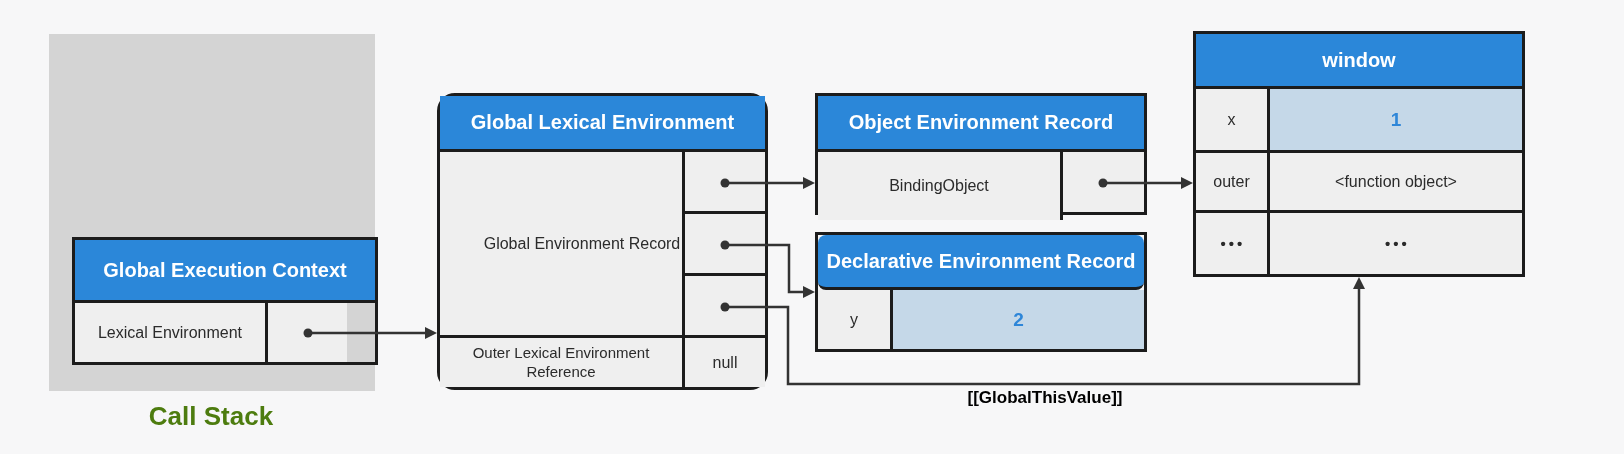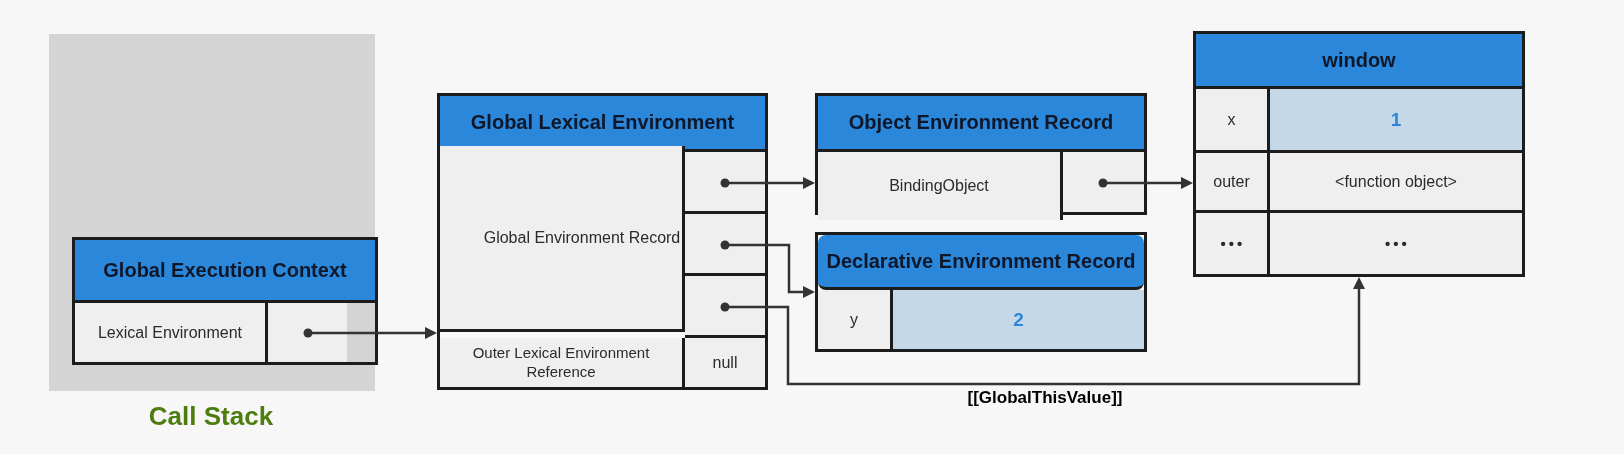"window" .hdr { color: #0f172a -> #ffffff }
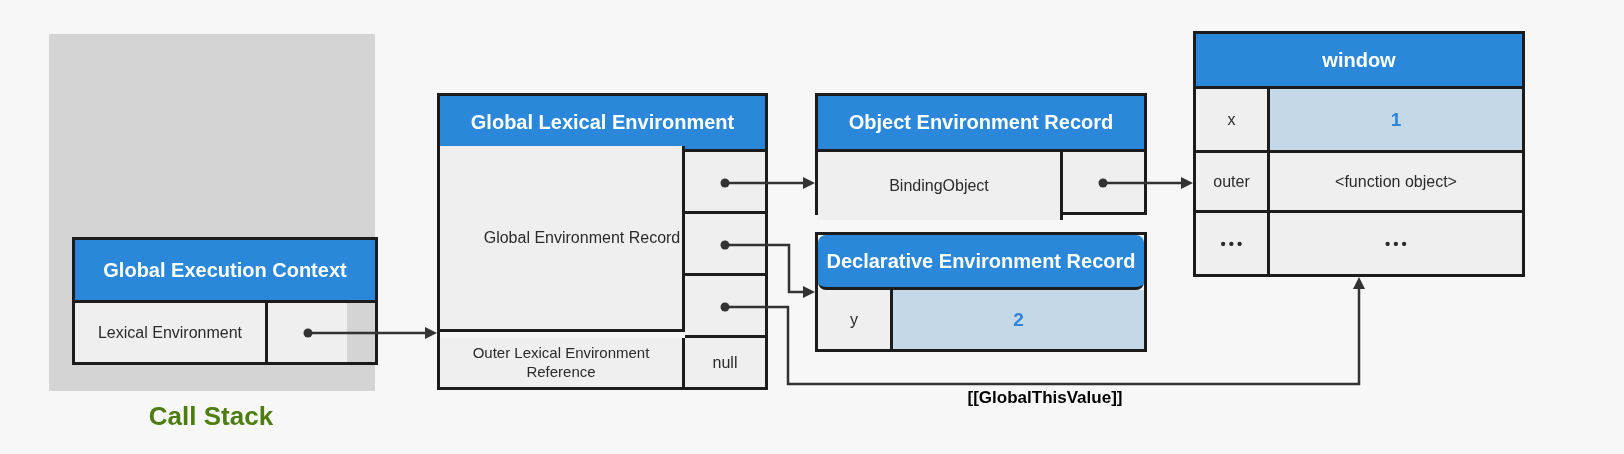"Global Lexical Environment" .gle { border-radius: none -> 18px }
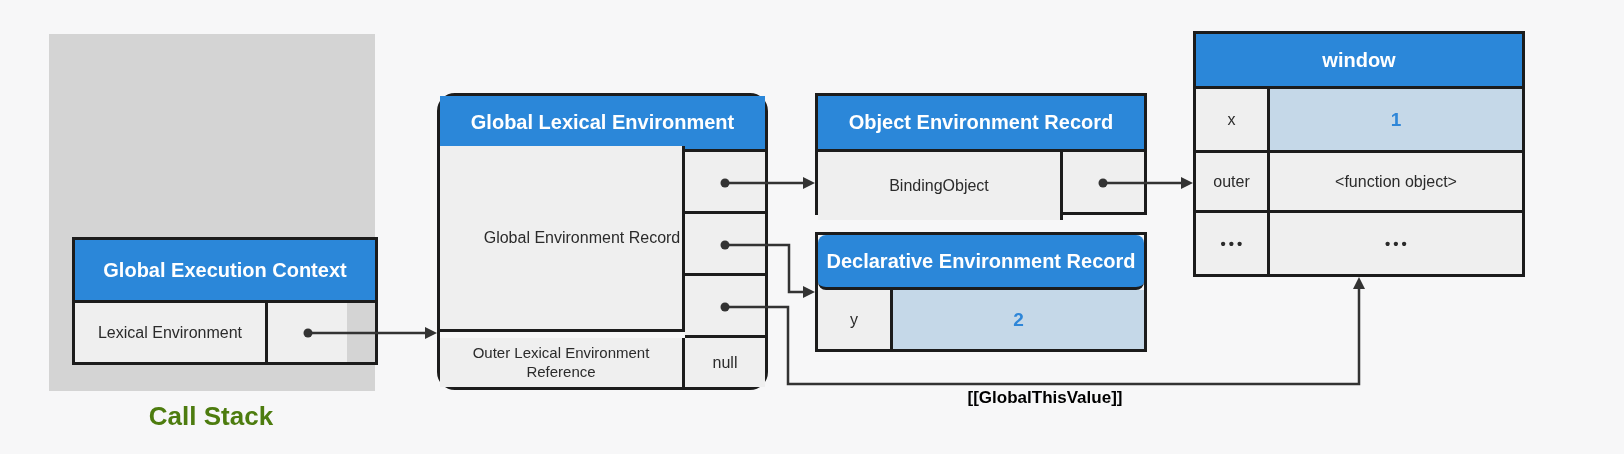"Global Environment Record" .gle .c-record { top: 50px -> 56px }
